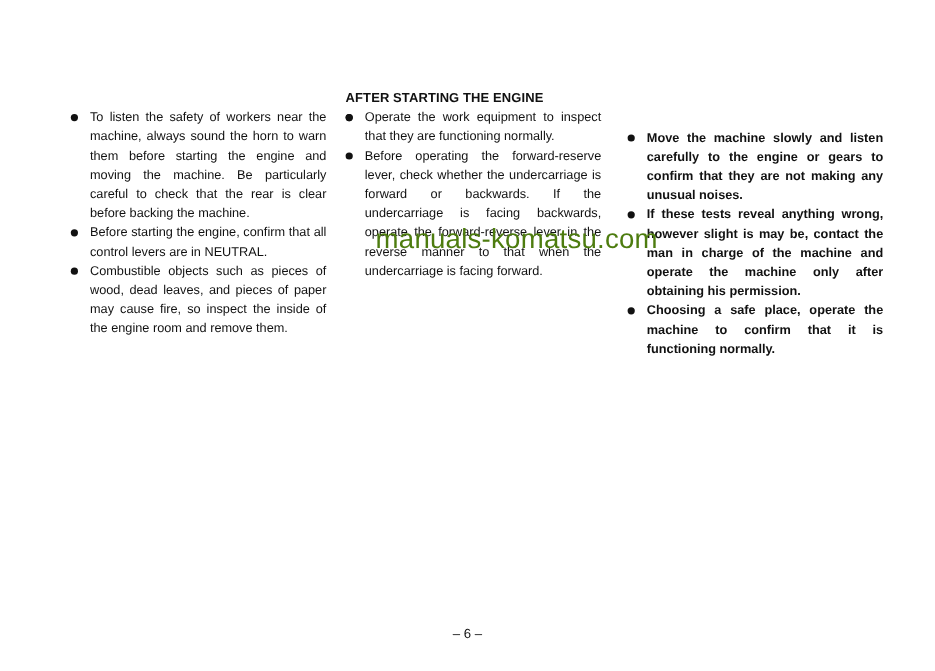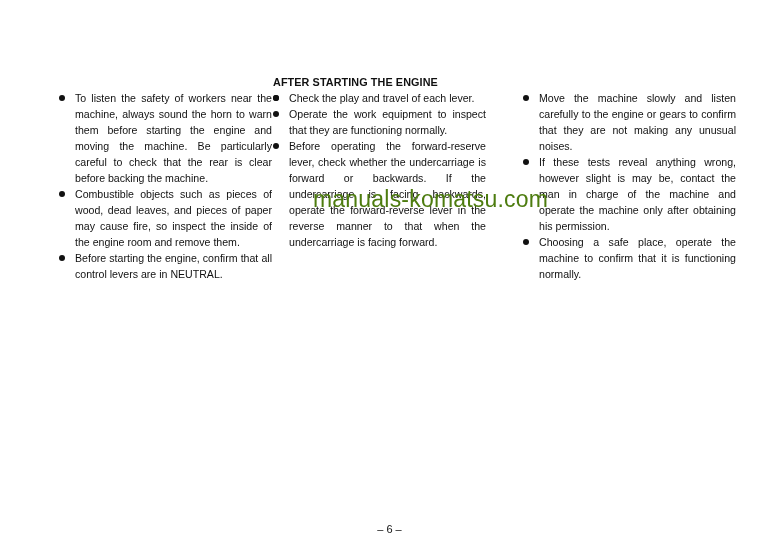"AFTER STARTING THE ENGINE" .col2 { left: 271px -> 286px }
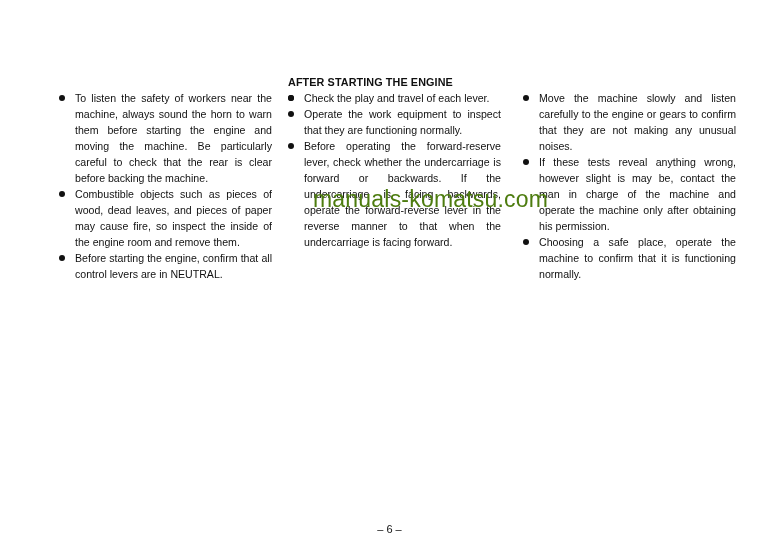"Check the play and travel" div.item { html: <div><span></span><span>Check the play and travel of each lever.</span></div> -> none }
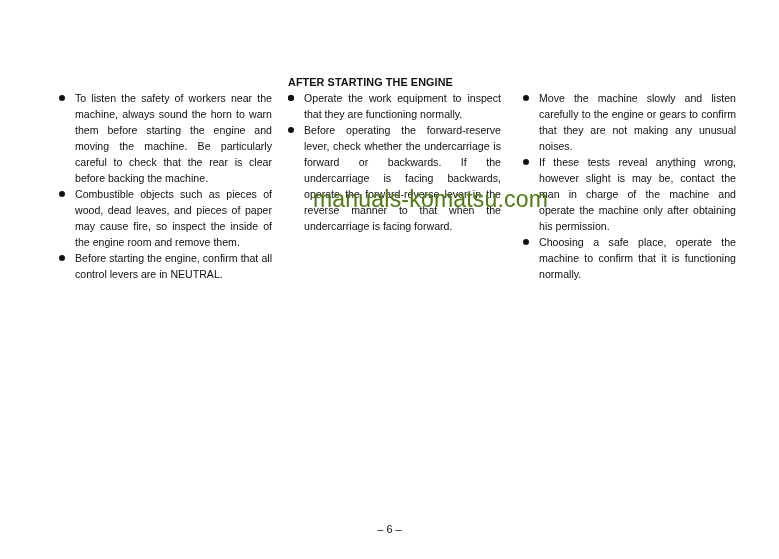"Move the machine slowly and" .col3 { font-weight: none -> bold; top: 90px -> 107px }
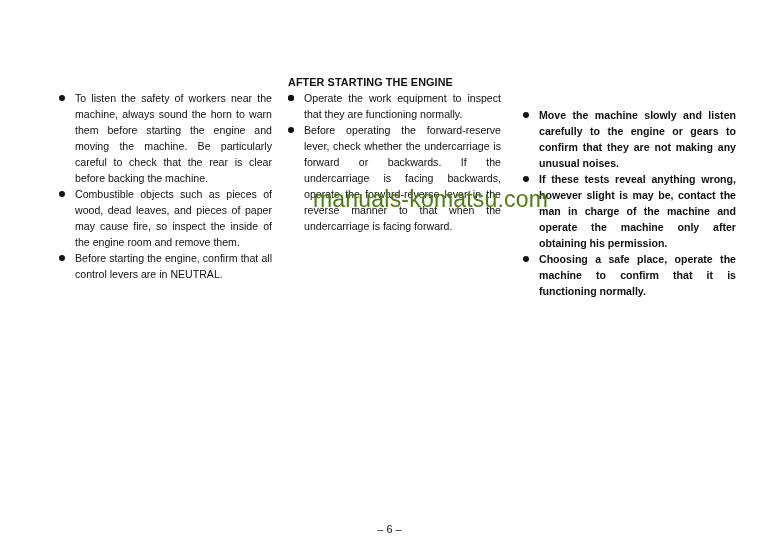"Combustible objects such as pieces" div.item { order: before "Before starting the engine, confirm" -> after "Before starting the engine, confirm" }
